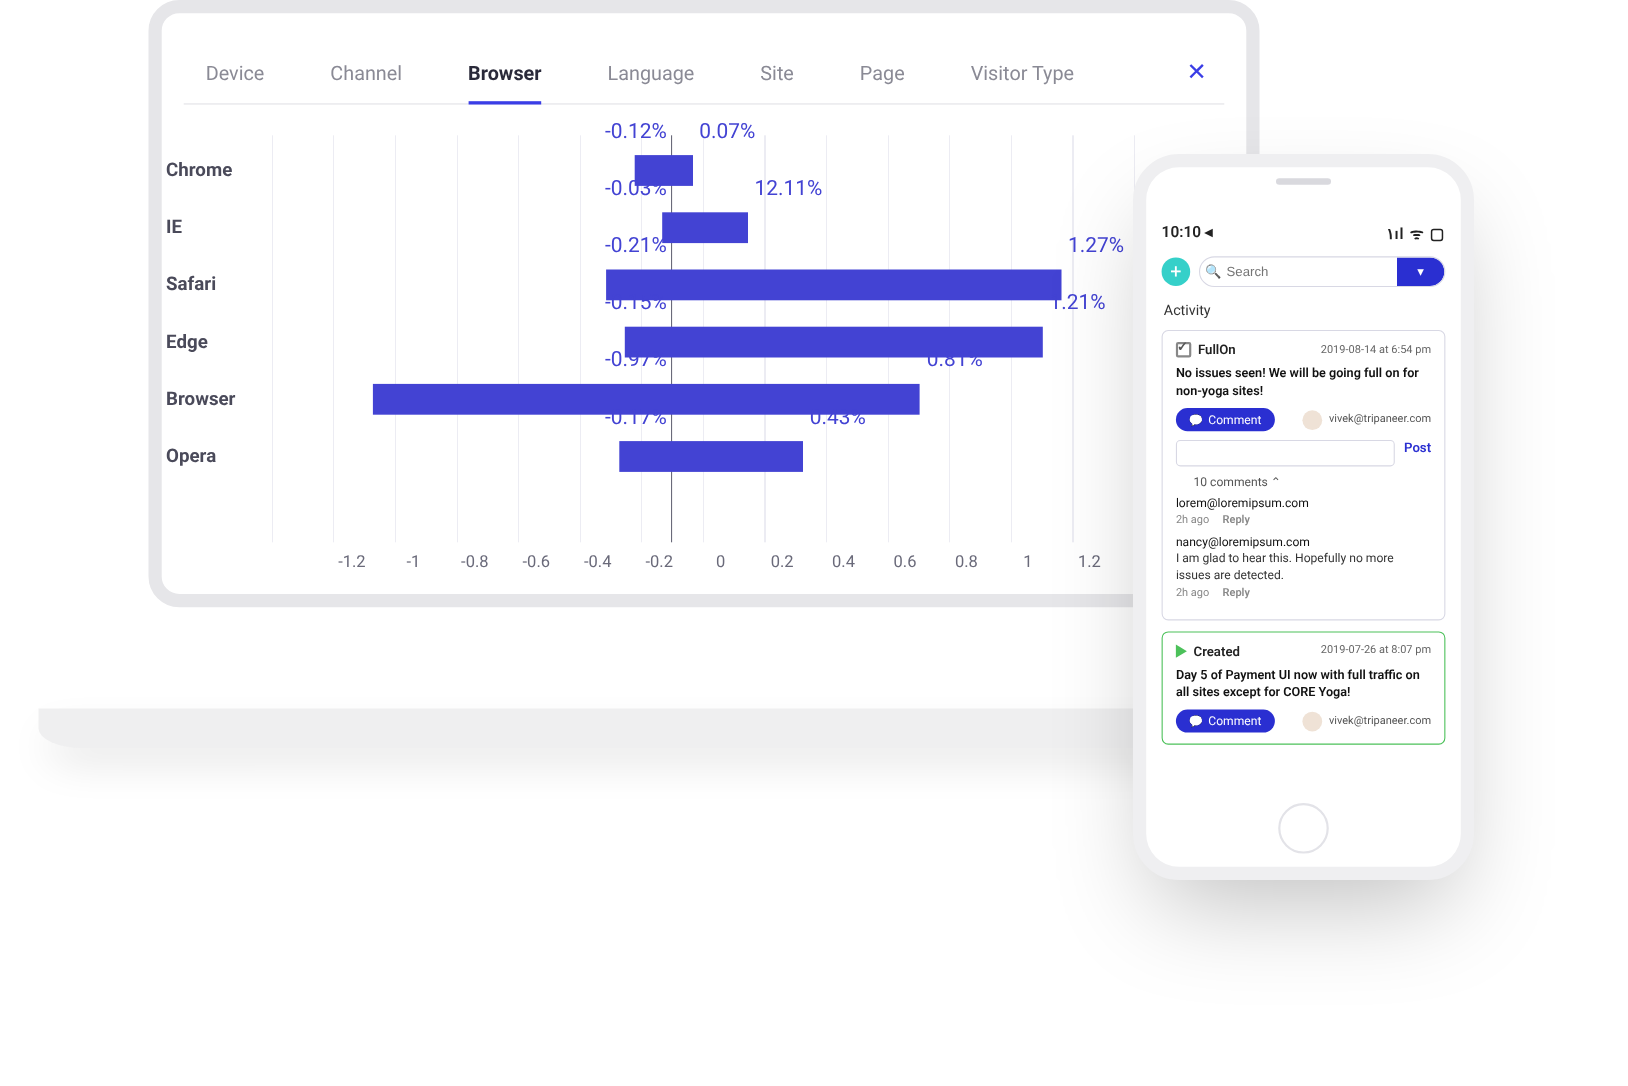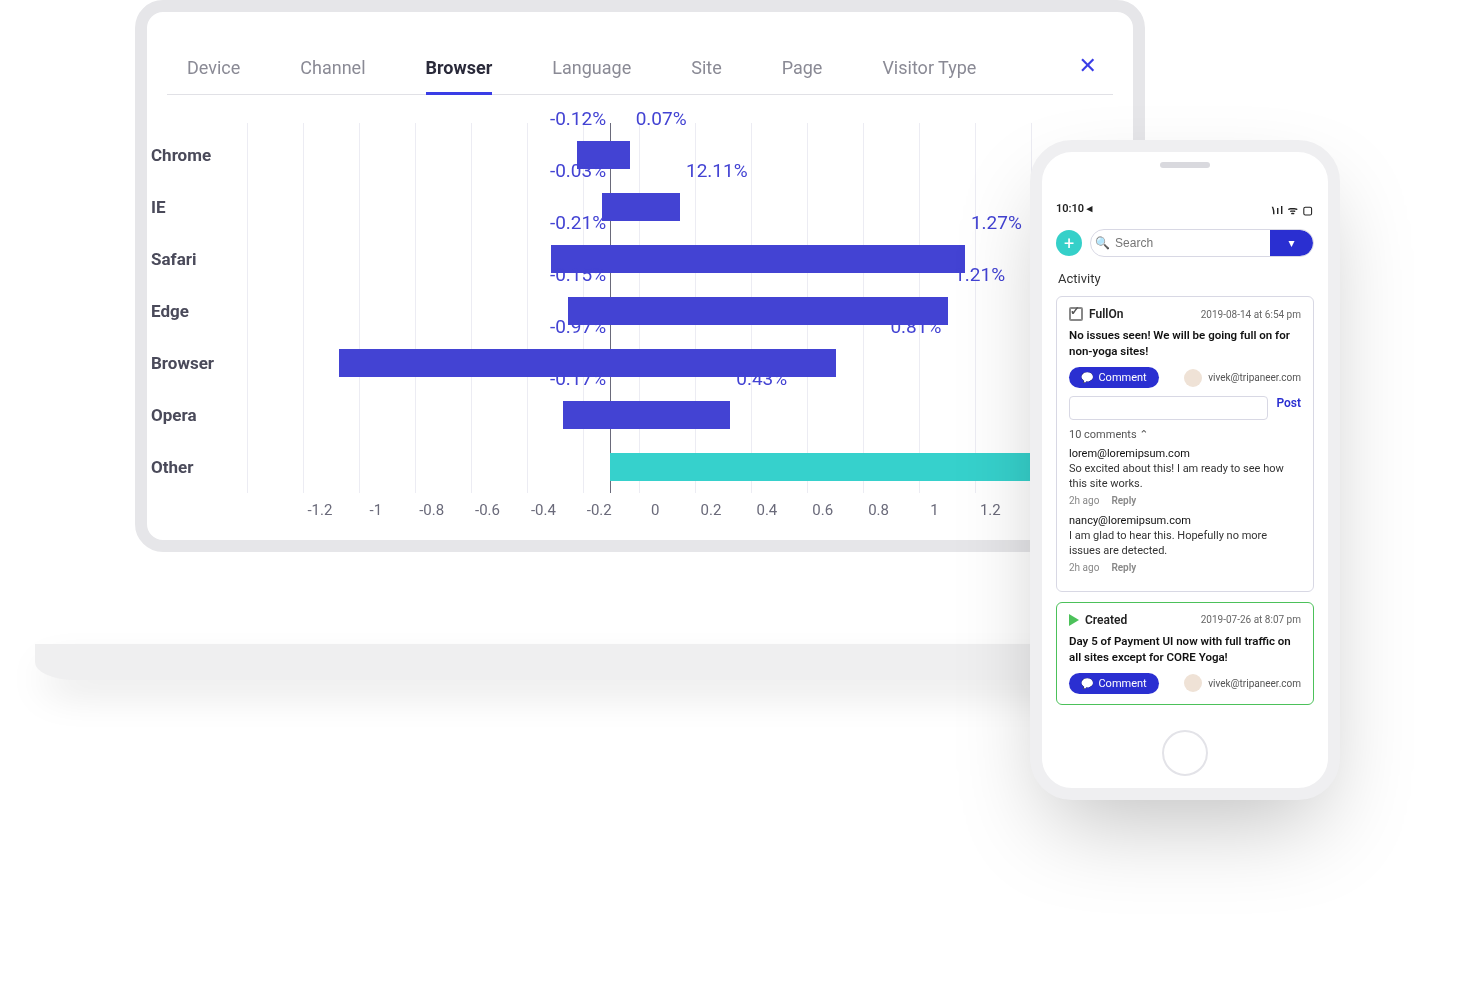"10:10 ◂" .status-bar { font-size: 11px -> 14px }
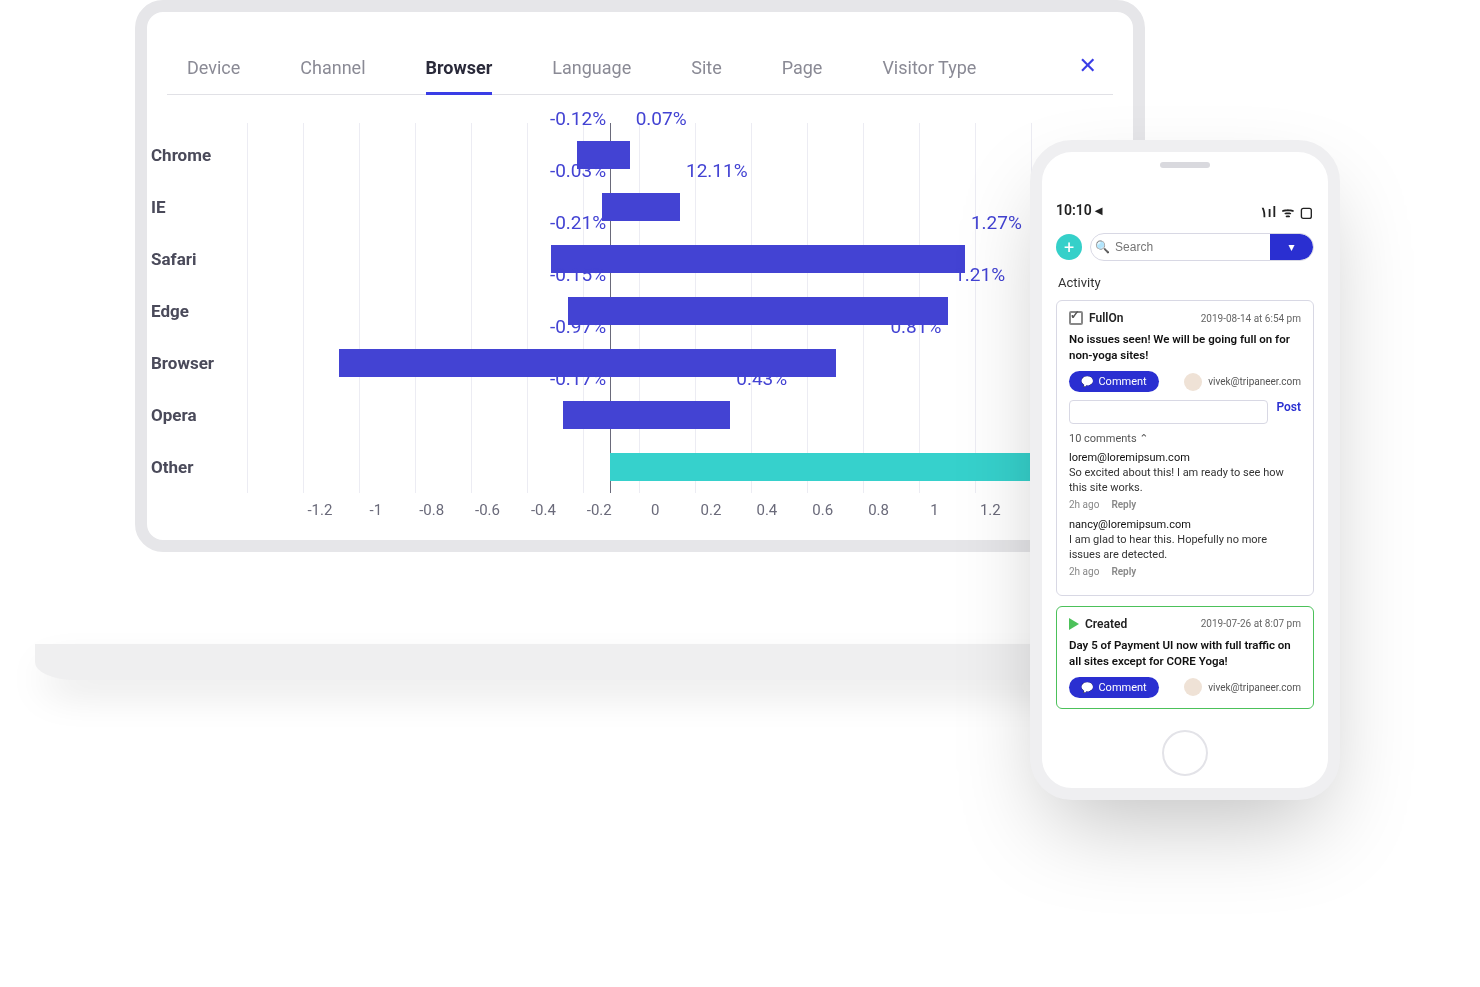"0.81%" div.lbl { margin-left: 48px -> none }
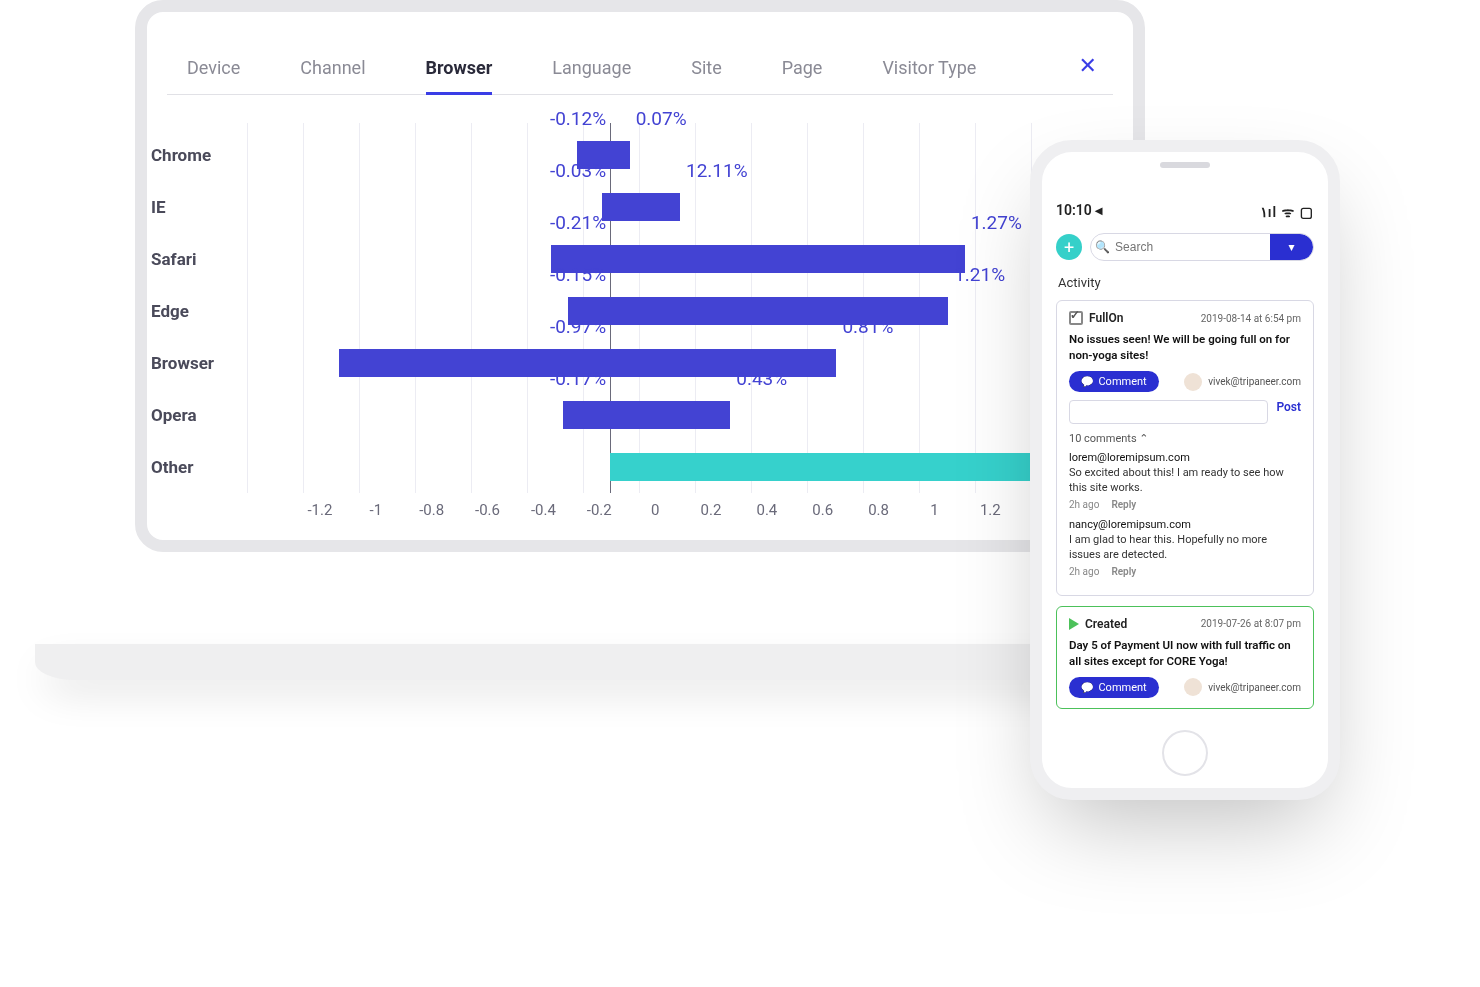"10 comments ⌃" .clink { margin: 8px 0 6px 0 -> 8px 0 6px 16px }
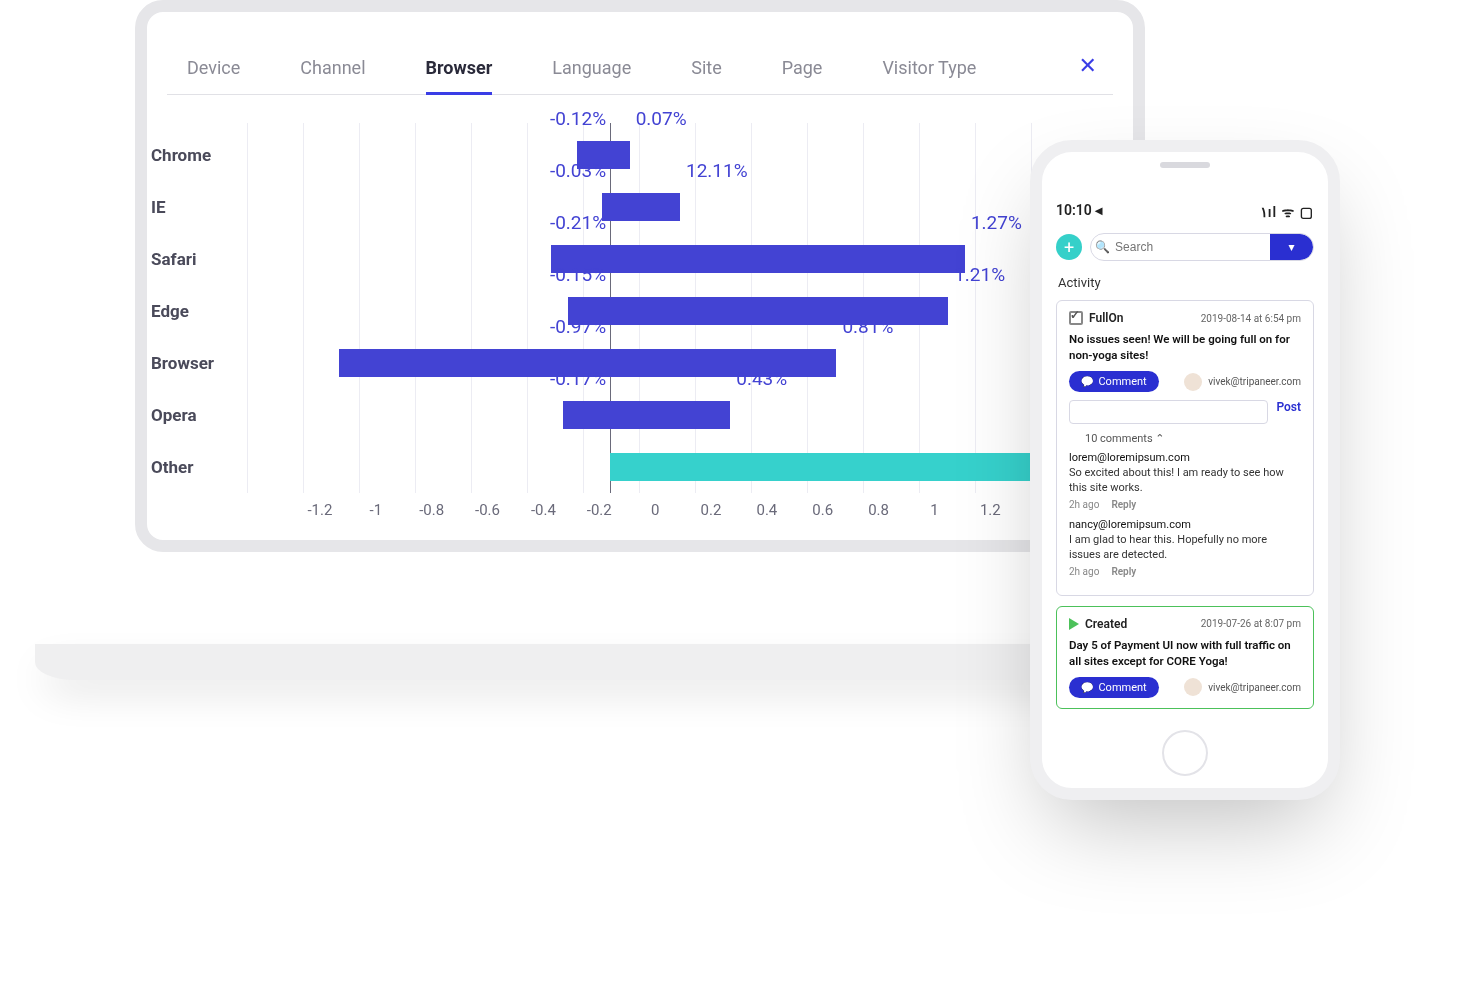"Other" div.row { html: <div> <div>Other</div> <div></div> <div>0.04%</div> </div> -> none }
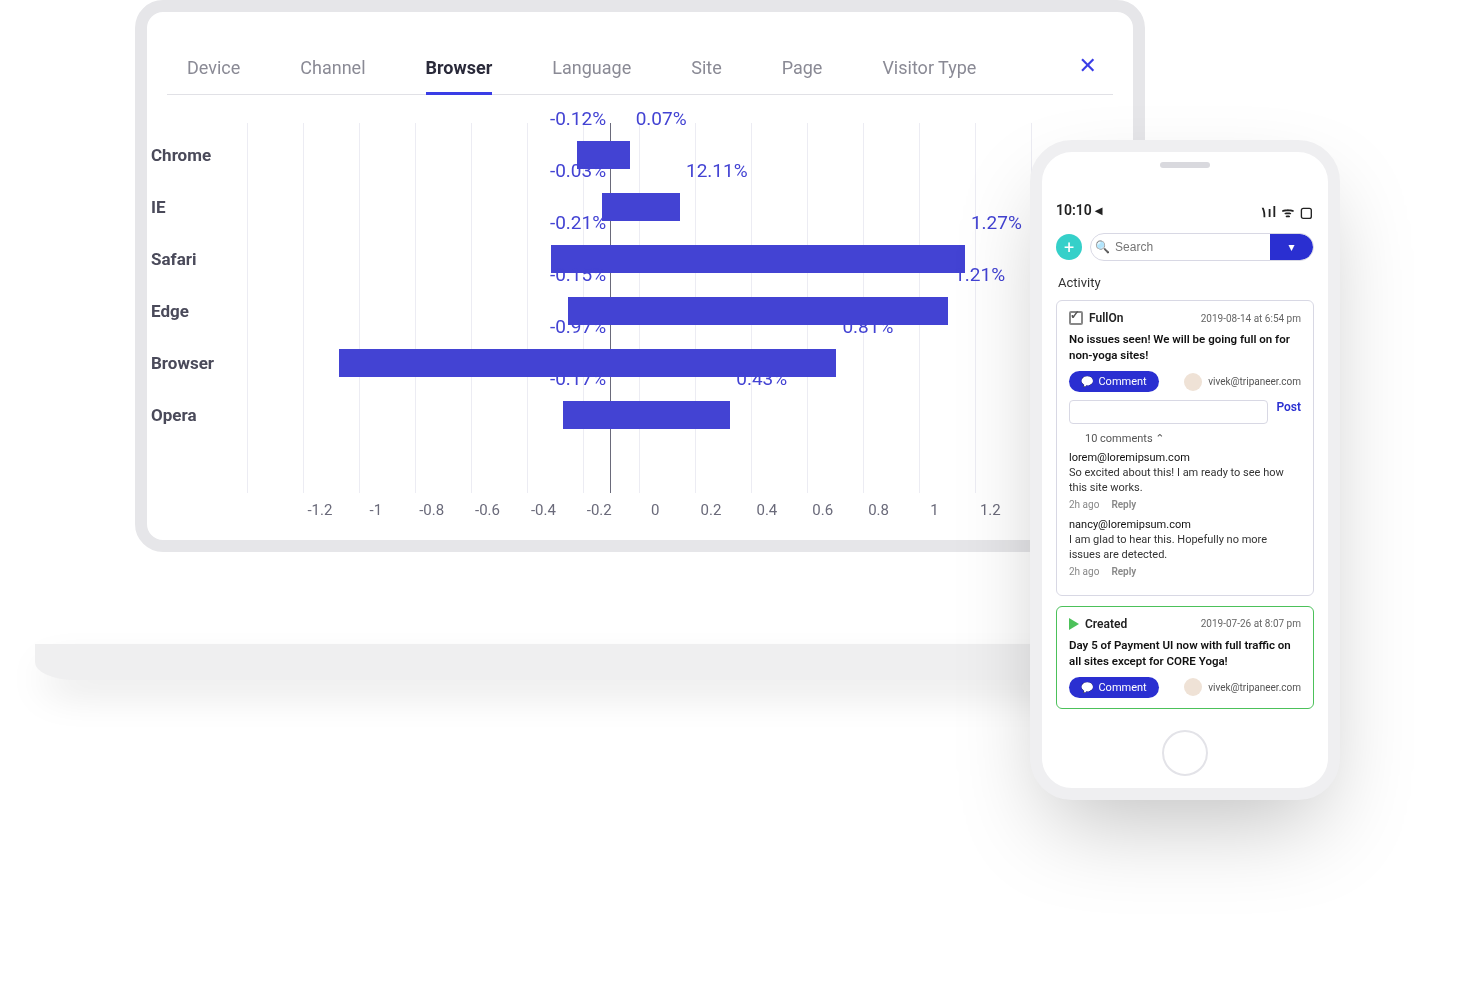"So excited about this! I" div.t { html: <div>So excited about this! I am ready to see how this site works.</div> -> none }
